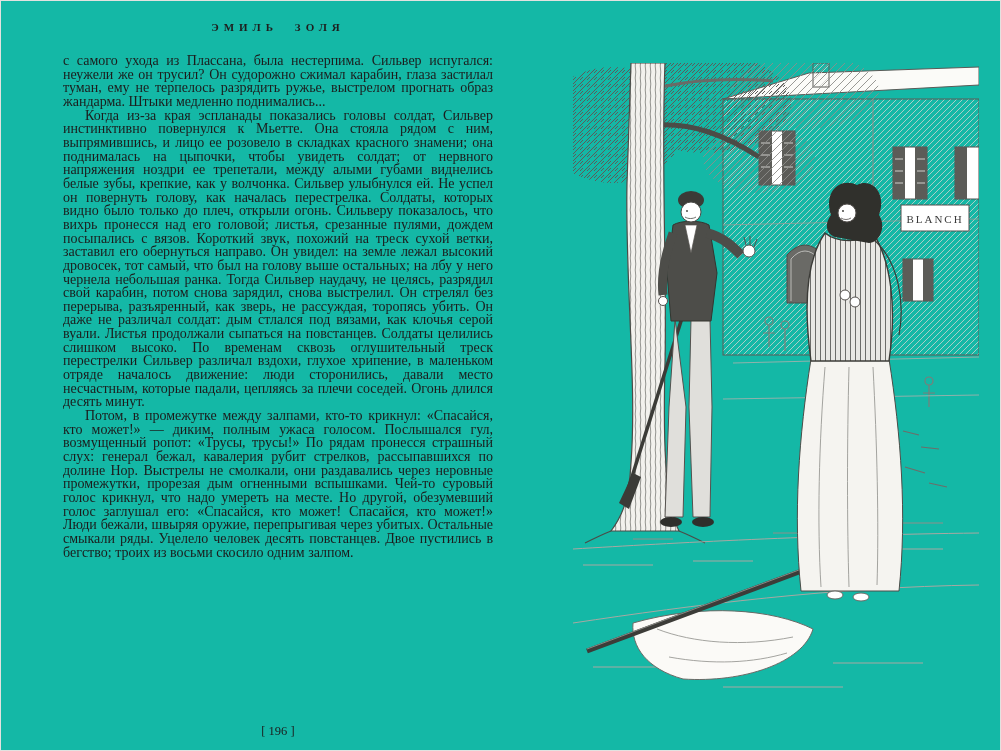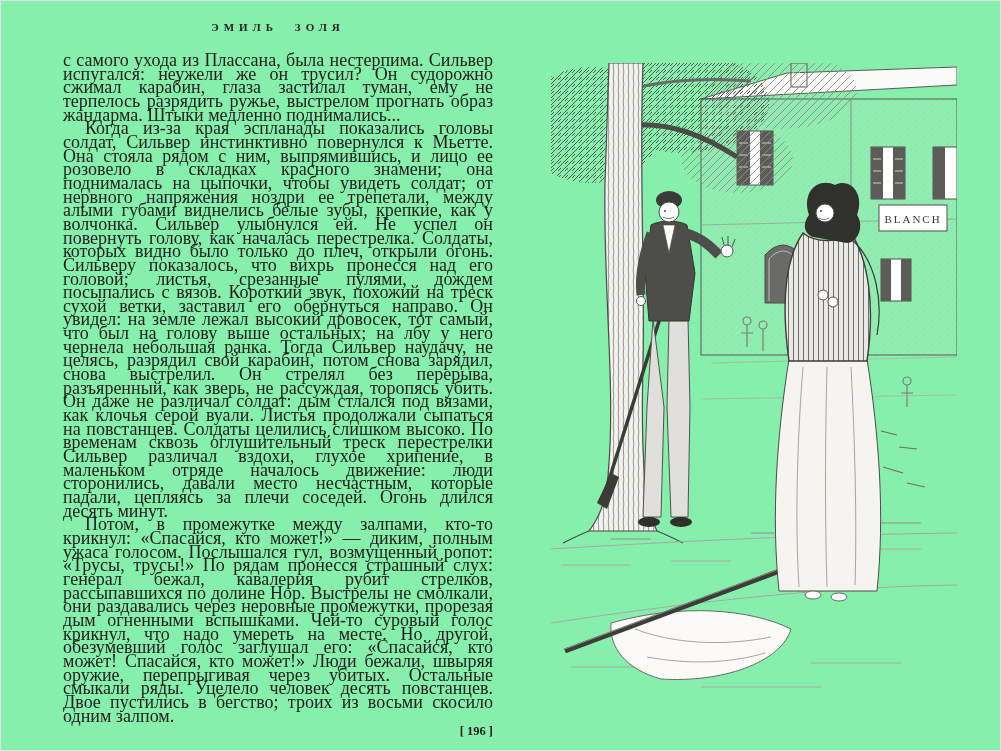"ЭМИЛЬ ЗОЛЯ" .spread { background: #86efac -> #14b8a6 }
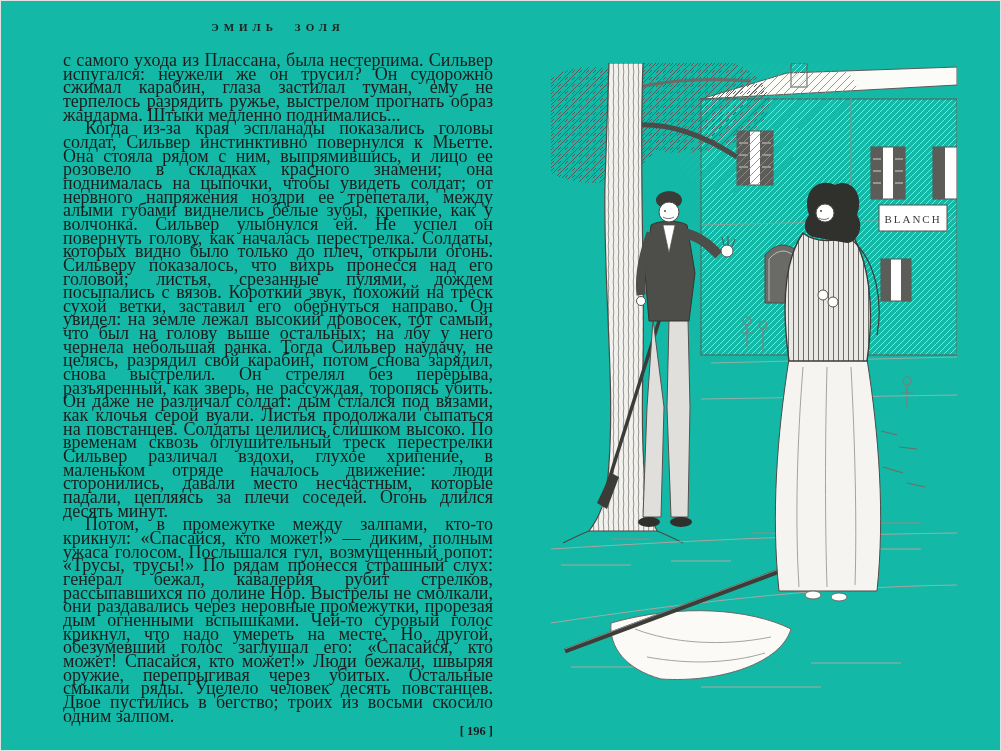"с самого ухода из Плассана," .text-block { font-size: 18px -> 14px }
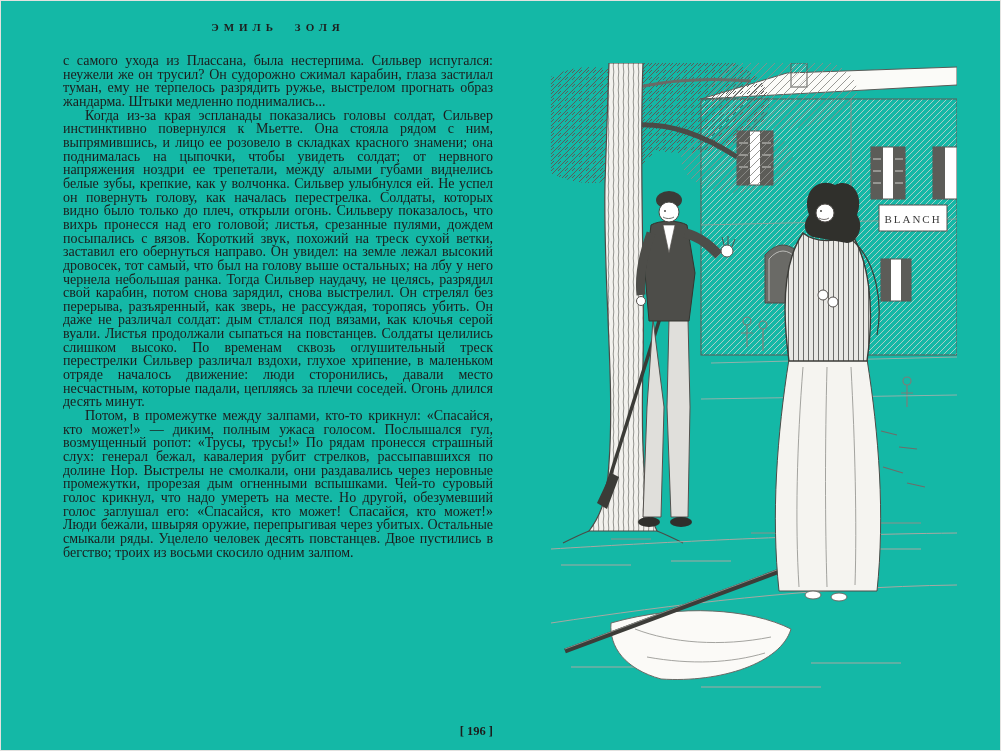"BLANCH" .illustration { left: 550px -> 572px }
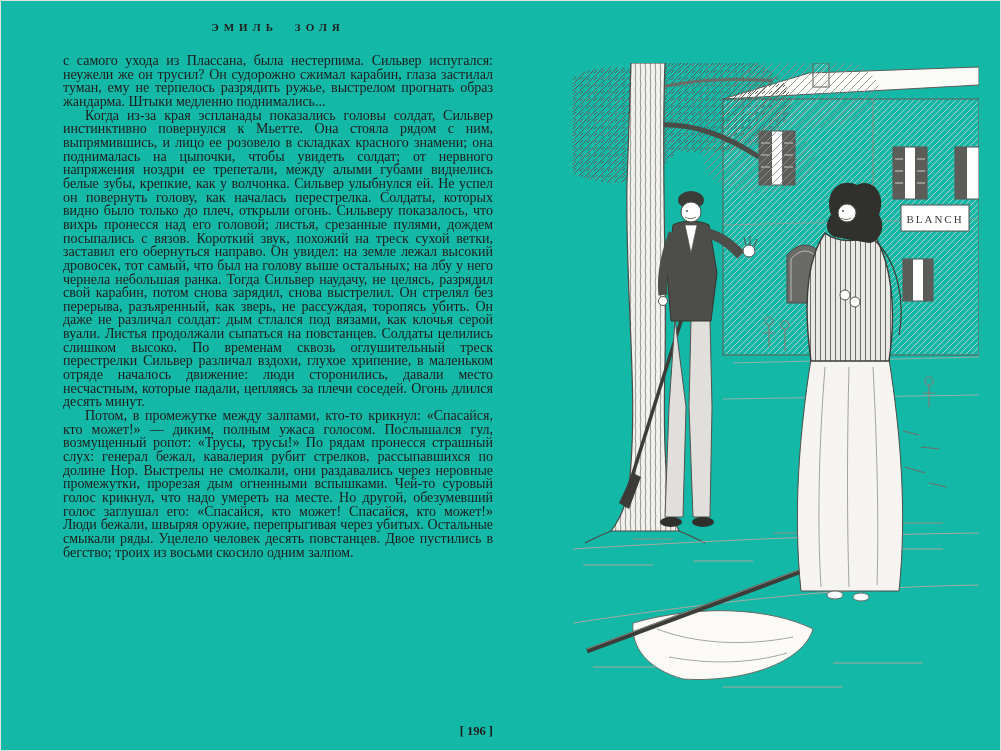"[ 196 ]" .page-footer { font-weight: 700 -> 400; text-align: right -> center }
